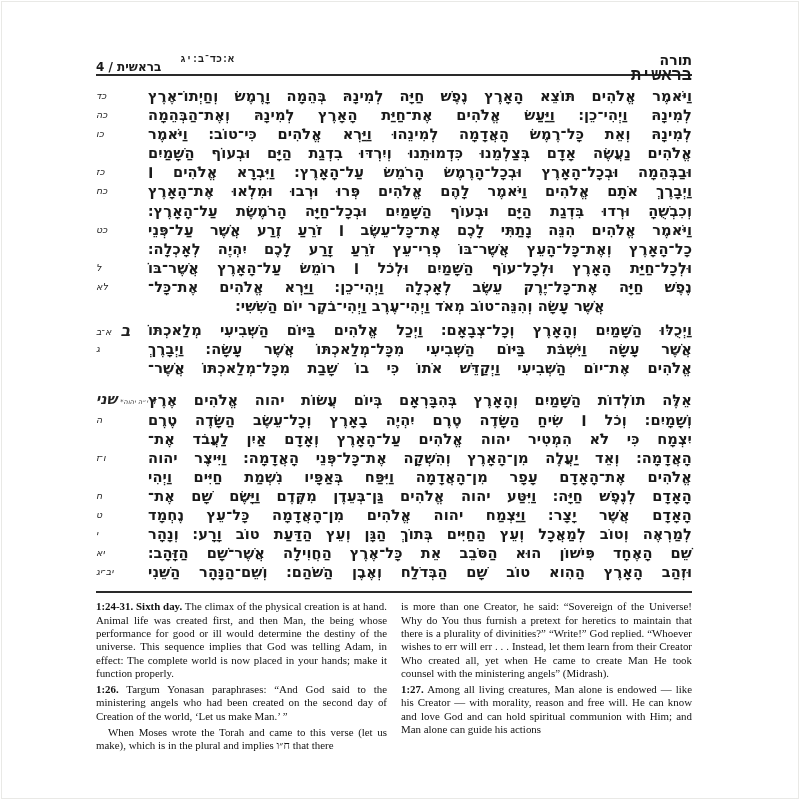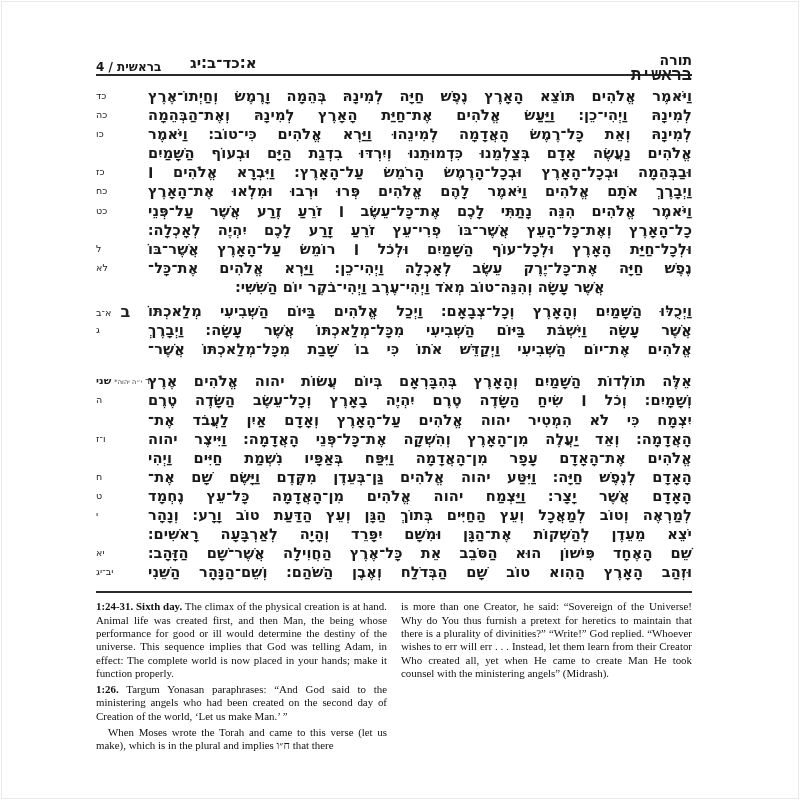"א:כד־ב:יג" .hdr-range { font-family: none -> Liberation Mono, monospace; font-size: 15px -> 10px; left: 94px -> 84px }
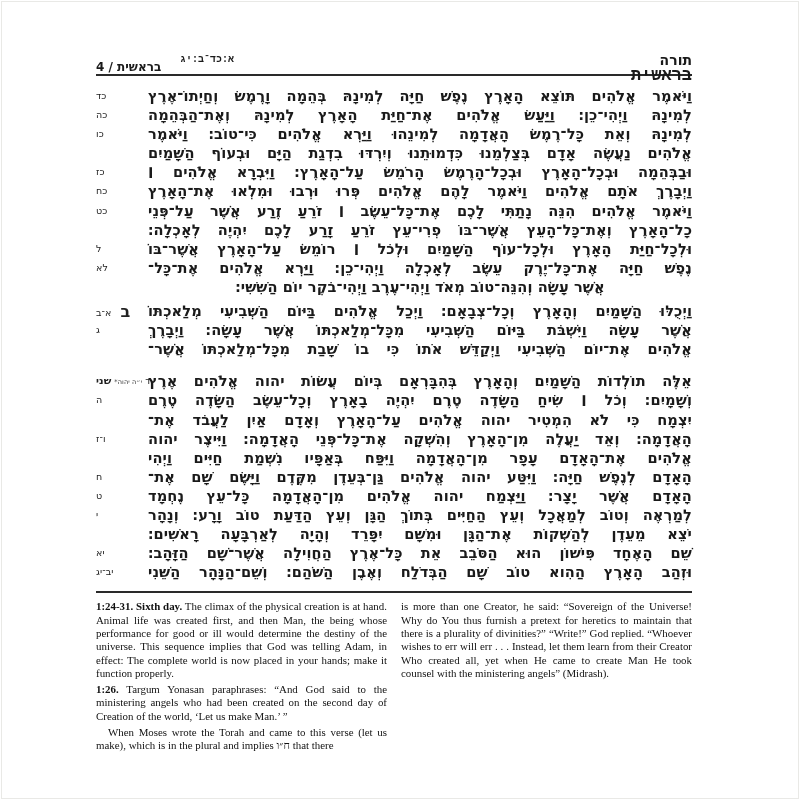"כד" .marker { font-style: none -> italic }
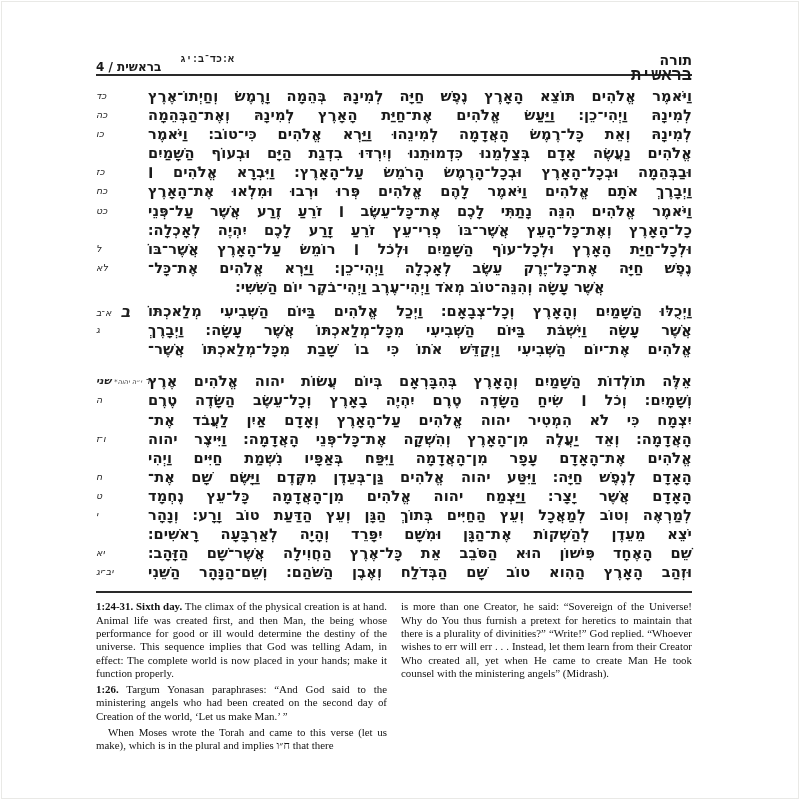"וְכִבְשֻׁהָ וּרְדוּ בִּדְגַת הַיָּם" div.tline { html: none -> <div>וְכִבְשֻׁהָ וּרְדוּ בִּדְגַת הַיָּם וּבְעוֹף הַשָּׁמַיִם וּבְכָל־חַיָּה הָרֹמֶשֶׂת עַל־הָאָרֶץ׃</div> }
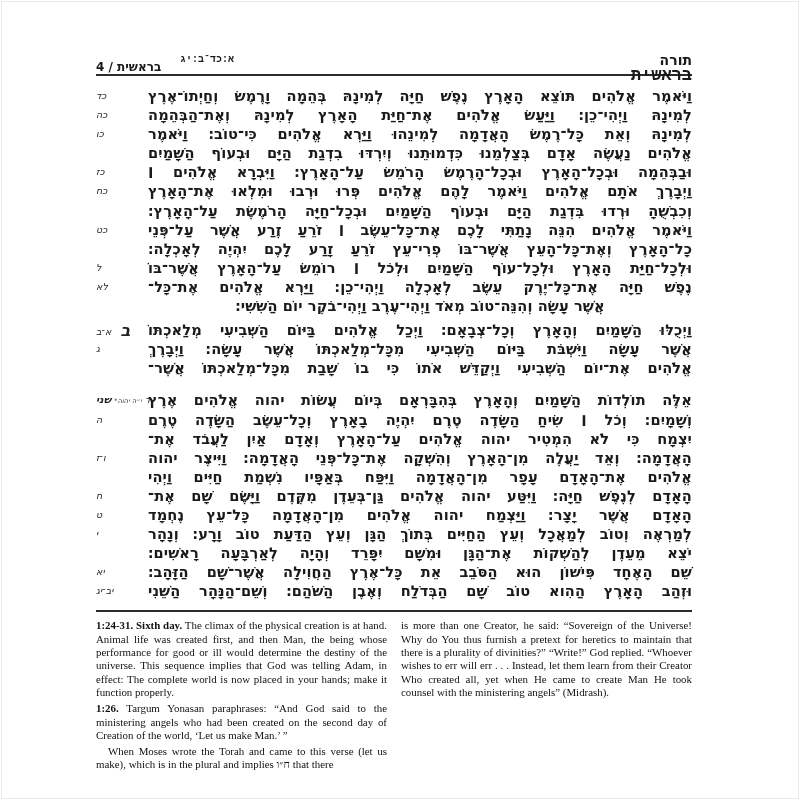"שני" .marker .aliyah { font-size: 10px -> 14px }
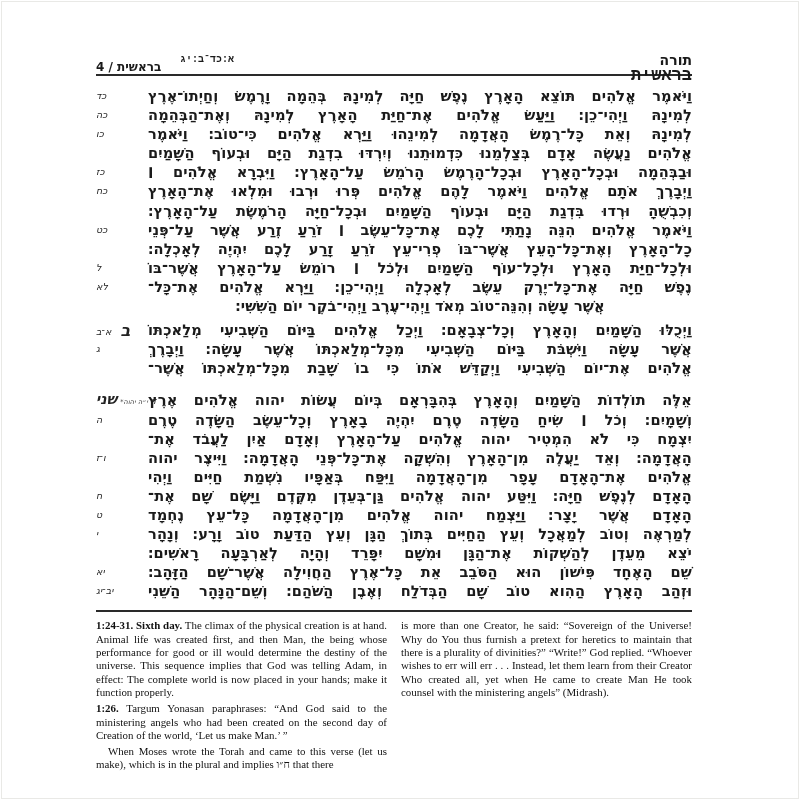"יֹצֵא מֵעֵדֶן לְהַשְׁקוֹת אֶת־הַגָּן" div.tline { html: <div>יֹצֵא מֵעֵדֶן לְהַשְׁקוֹת אֶת־הַגָּן וּמִשָּׁם יִפָּרֵד וְהָיָה לְאַרְבָּעָה רָאשִׁים׃</div> -> none }
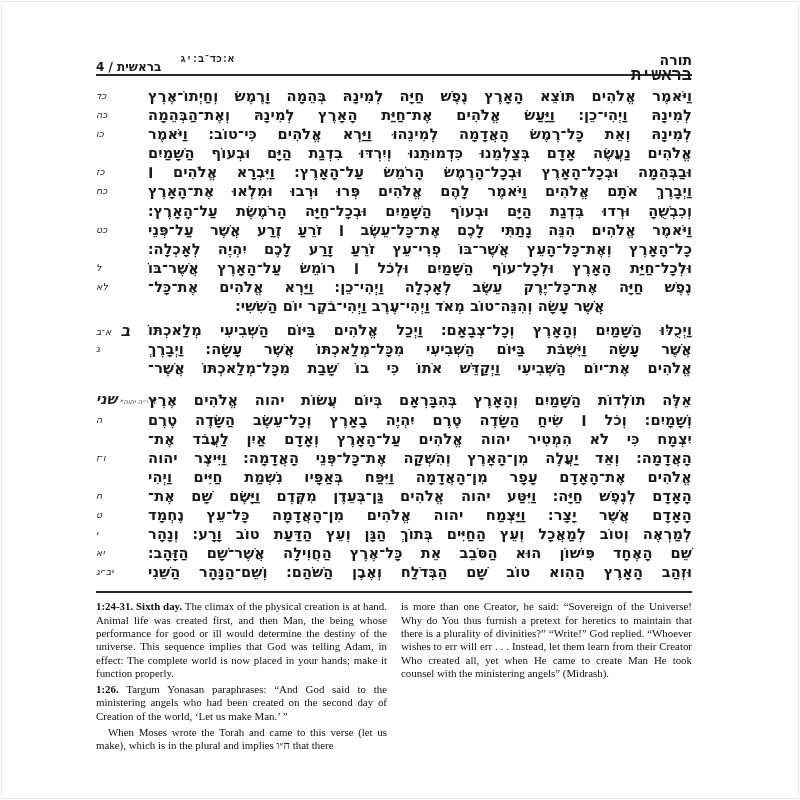"1:27. Among all living creatures," div.cpara { html: none -> <div><span>1:27.</span> <span>Among all living creatures, Man alone is endowed — like his Creator — with morality, reason and free will. He can know and love God and can hold spiritual communion with Him; and Man alone can guide his actions</span></div> }
